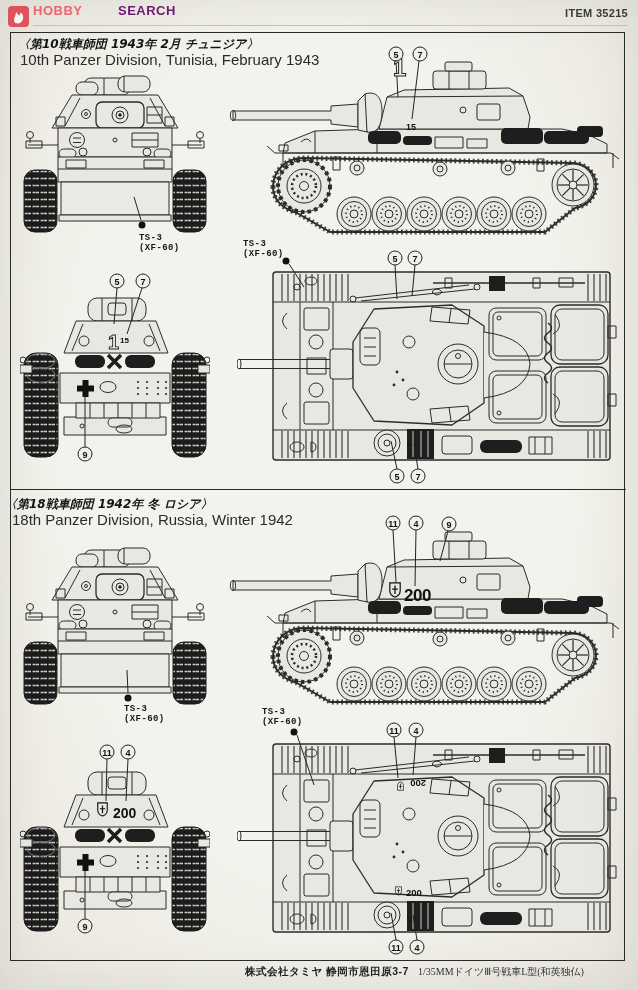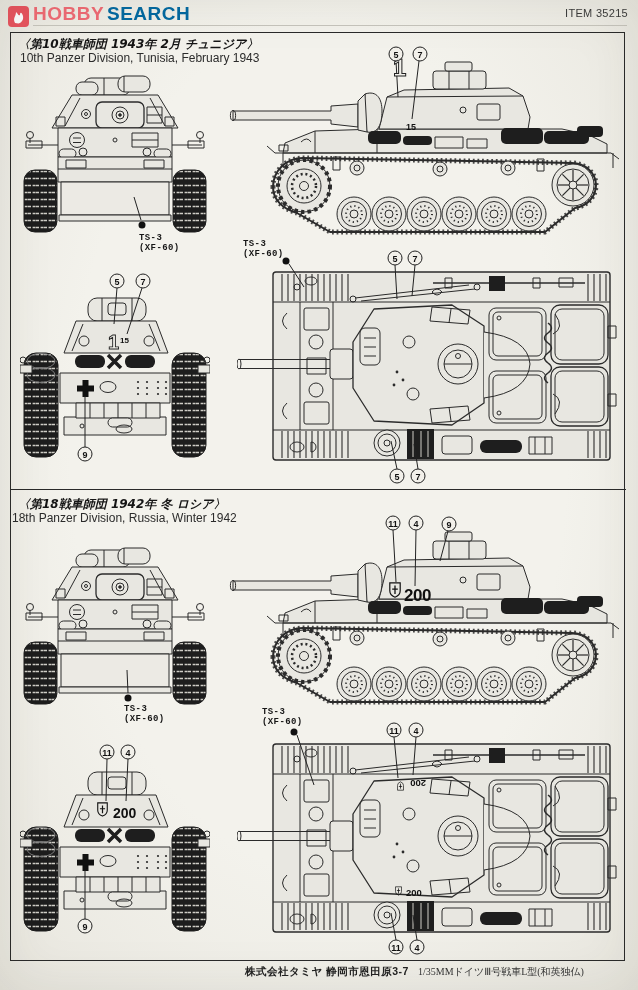"HOBBY" .brand { font-size: 19px -> 13px }
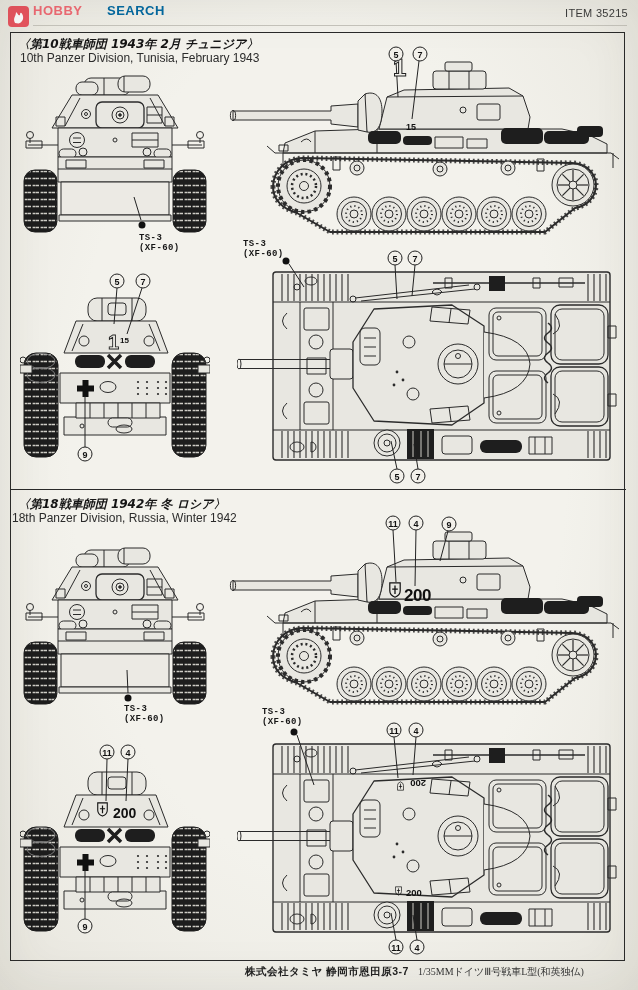"SEARCH" .brand-search { color: #0369a1 -> #701a75; left: 107px -> 118px }
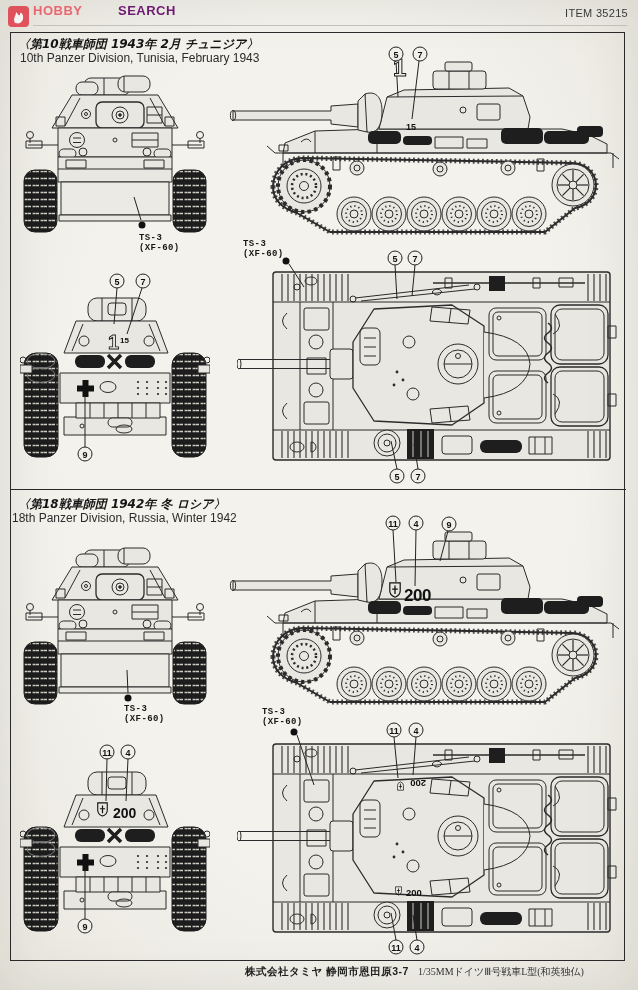"ITEM 35215" .item-no { font-weight: normal -> bold }
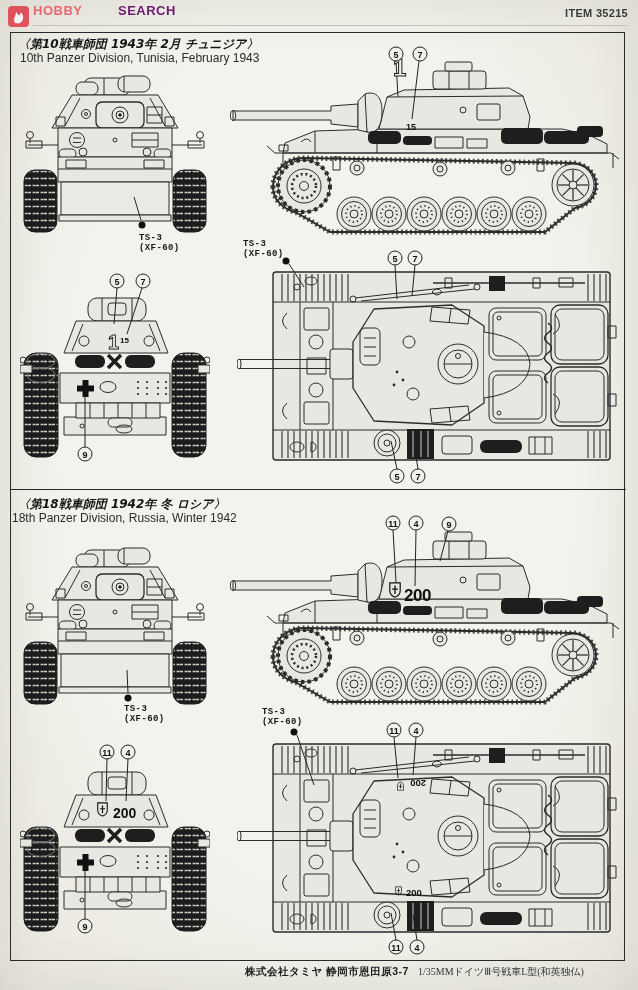"10th Panzer Division, Tunisia, February" .en { font-size: 12px -> 15px }
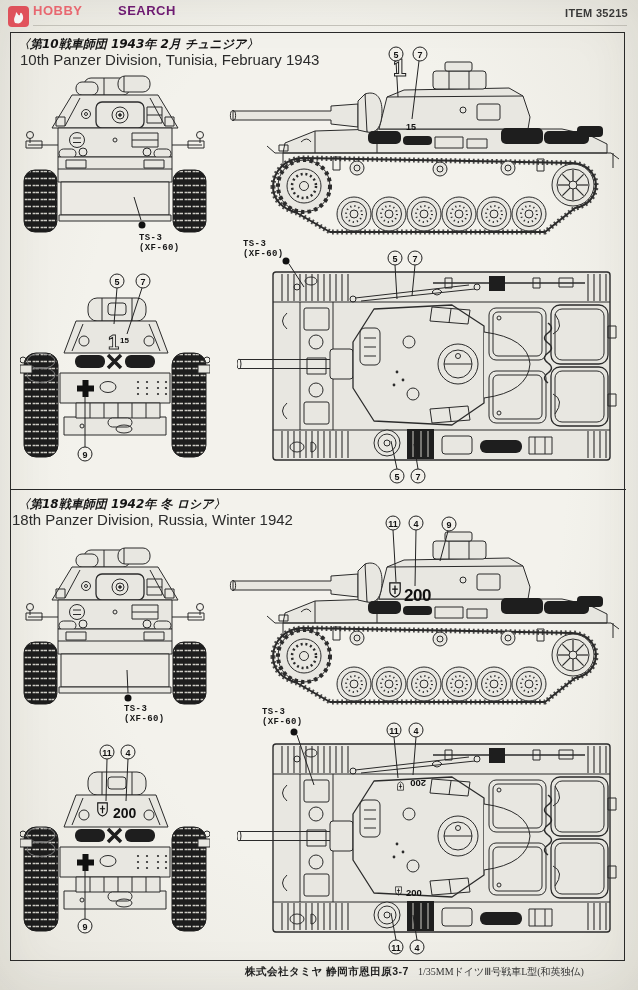"〈第18戦車師団 1942年 冬 ロシア〉" div.abs { left: 18px -> 5px }
